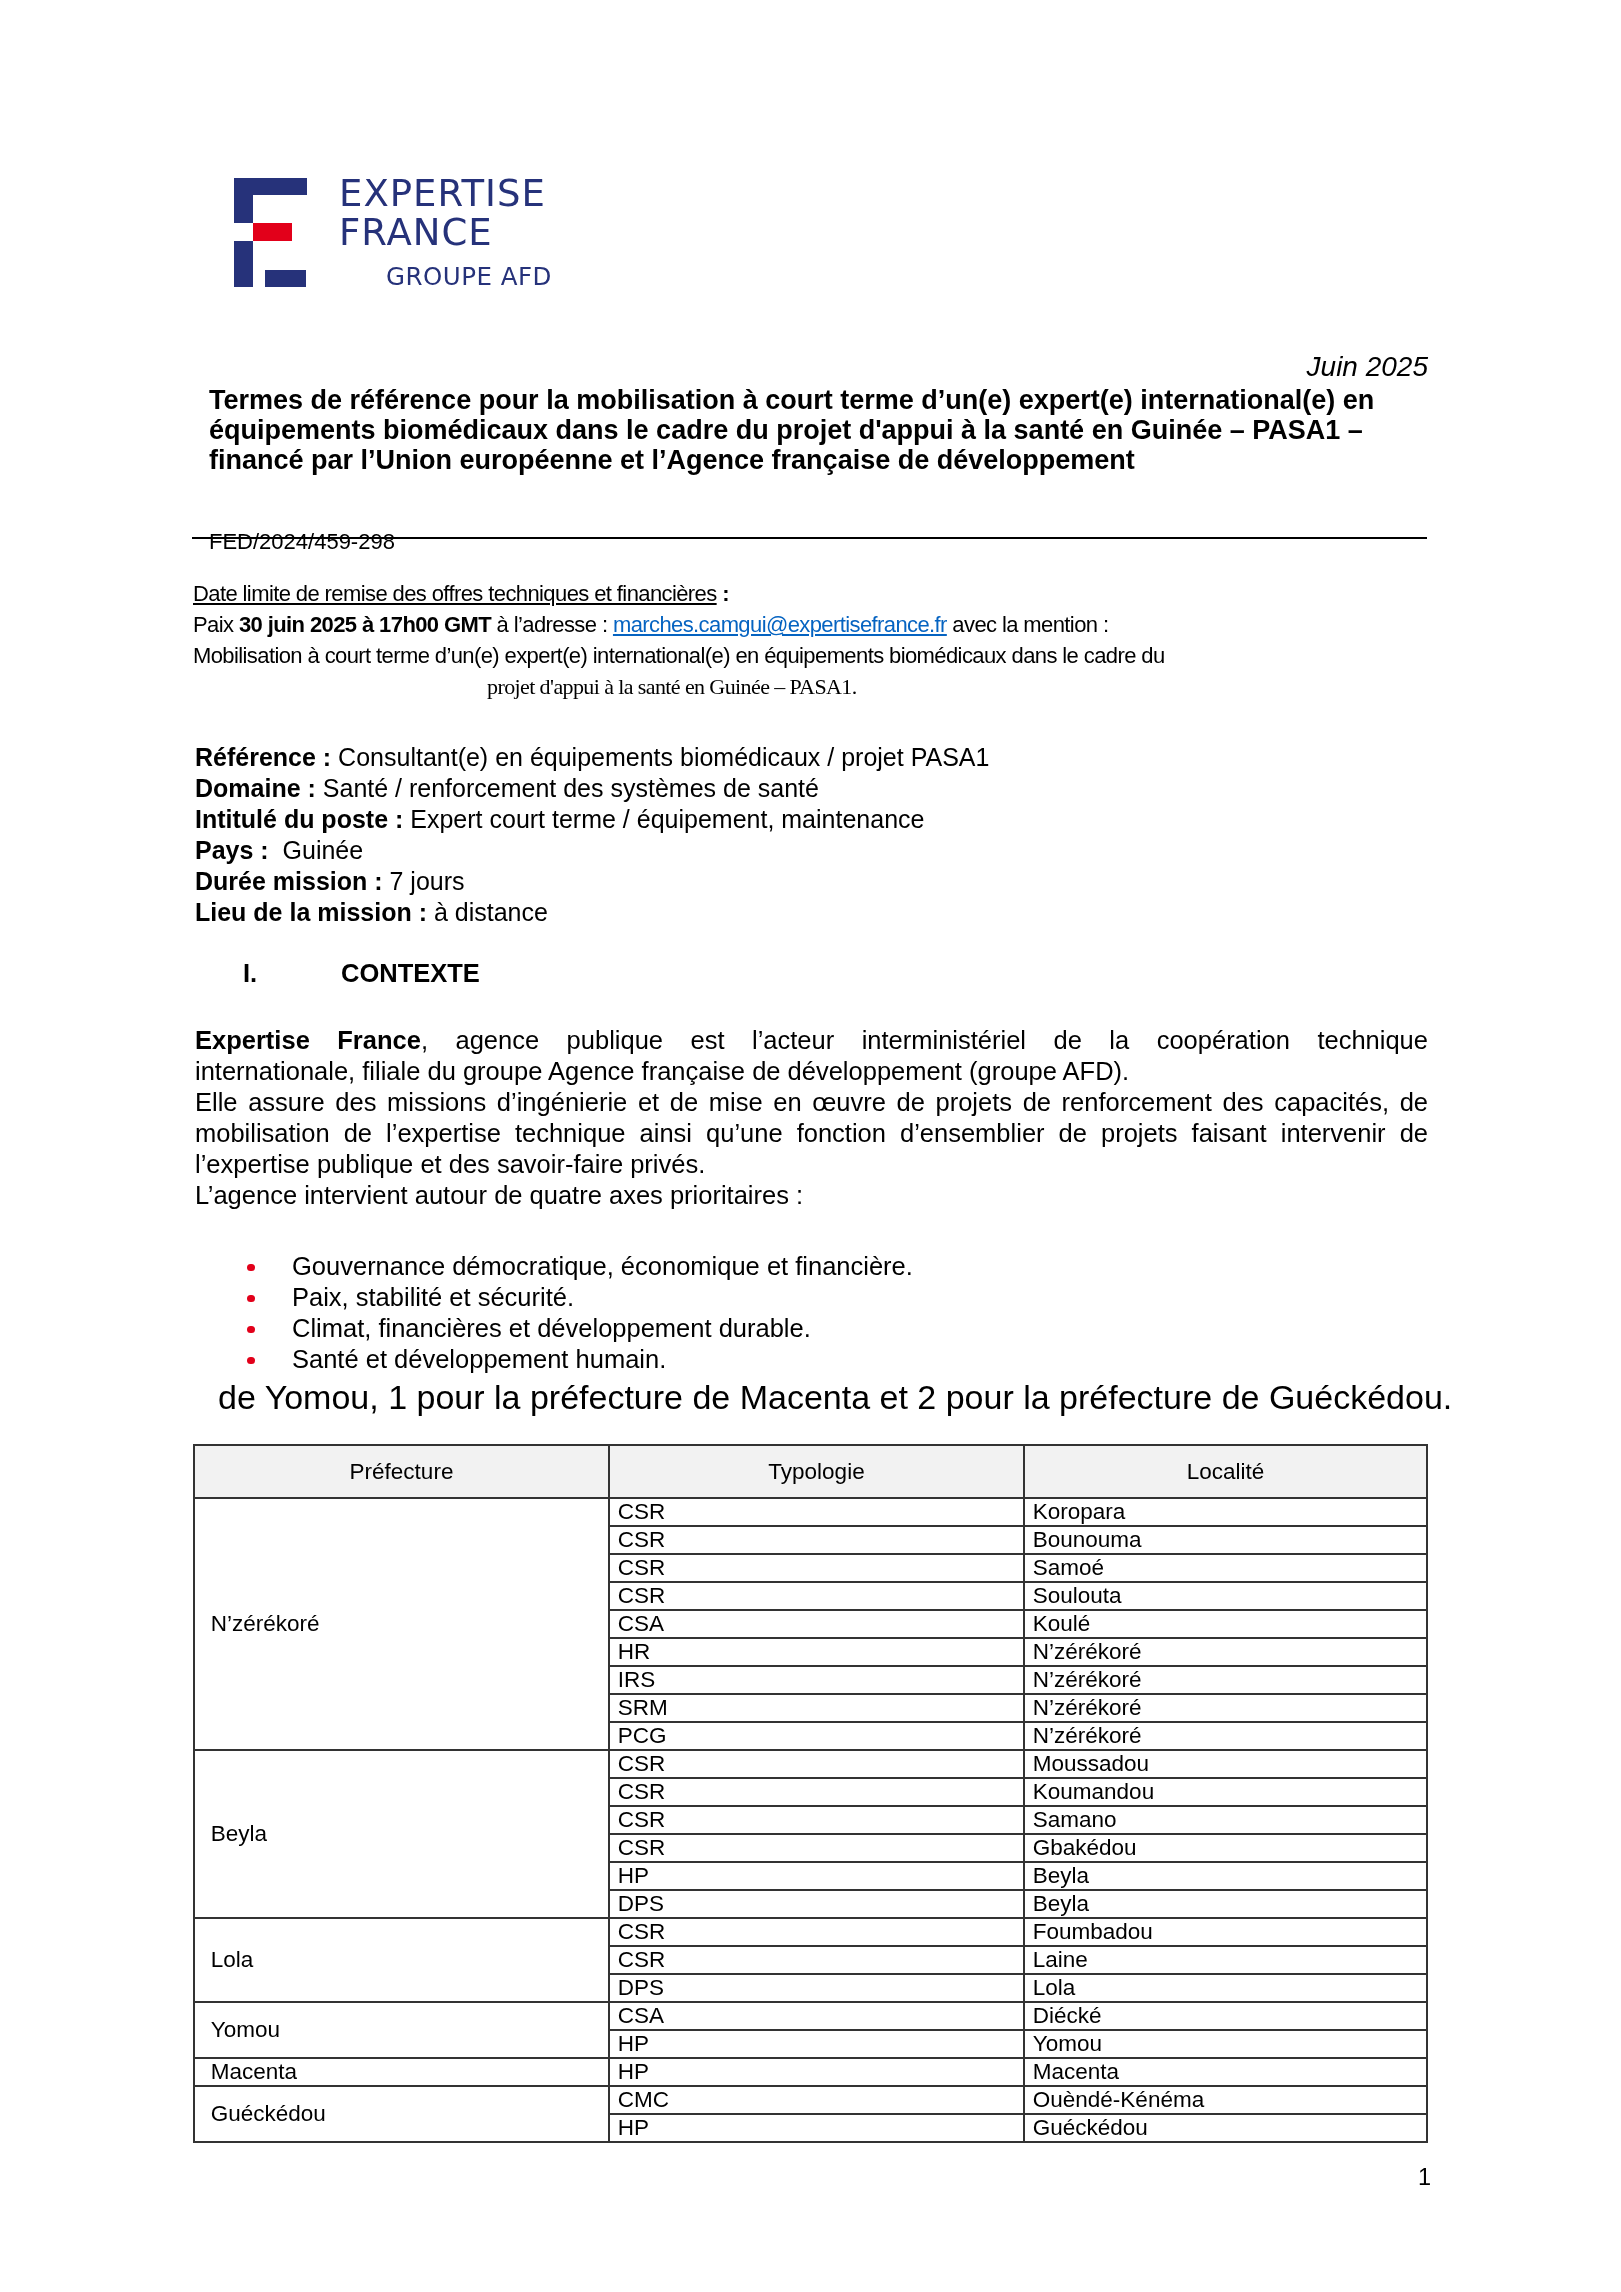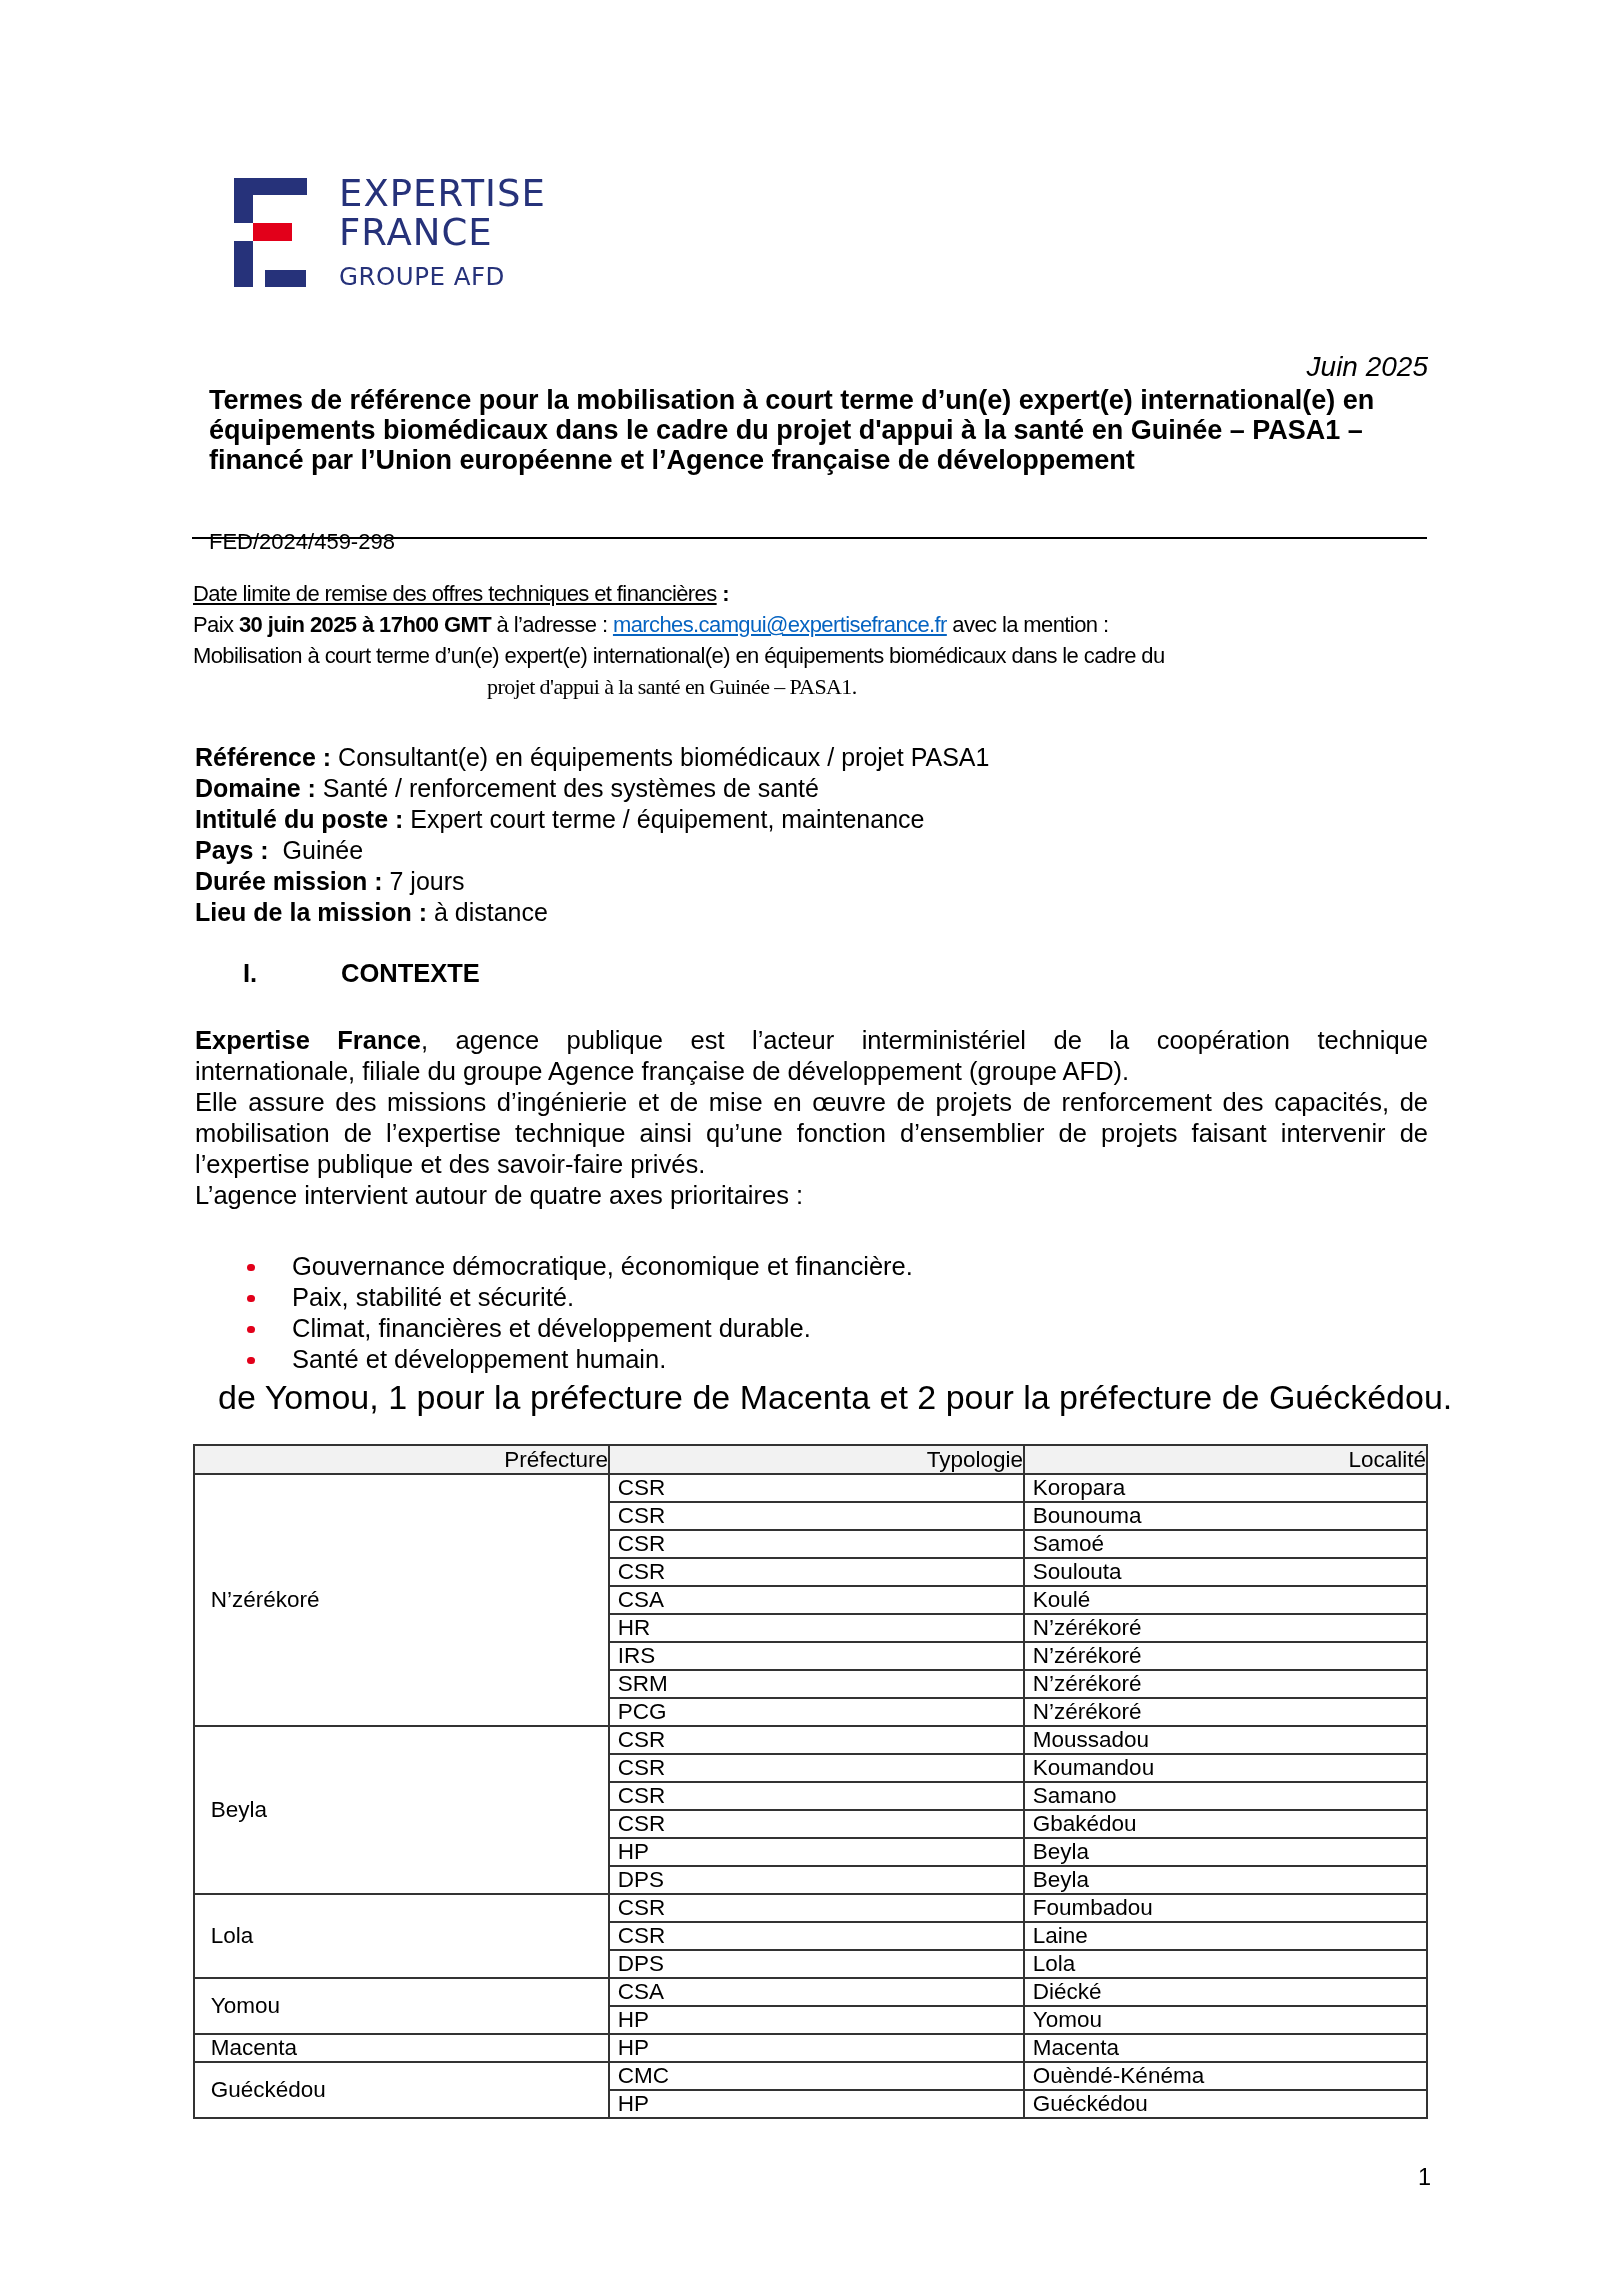"GROUPE AFD" .logo-l3 { margin-left: none -> 47px }
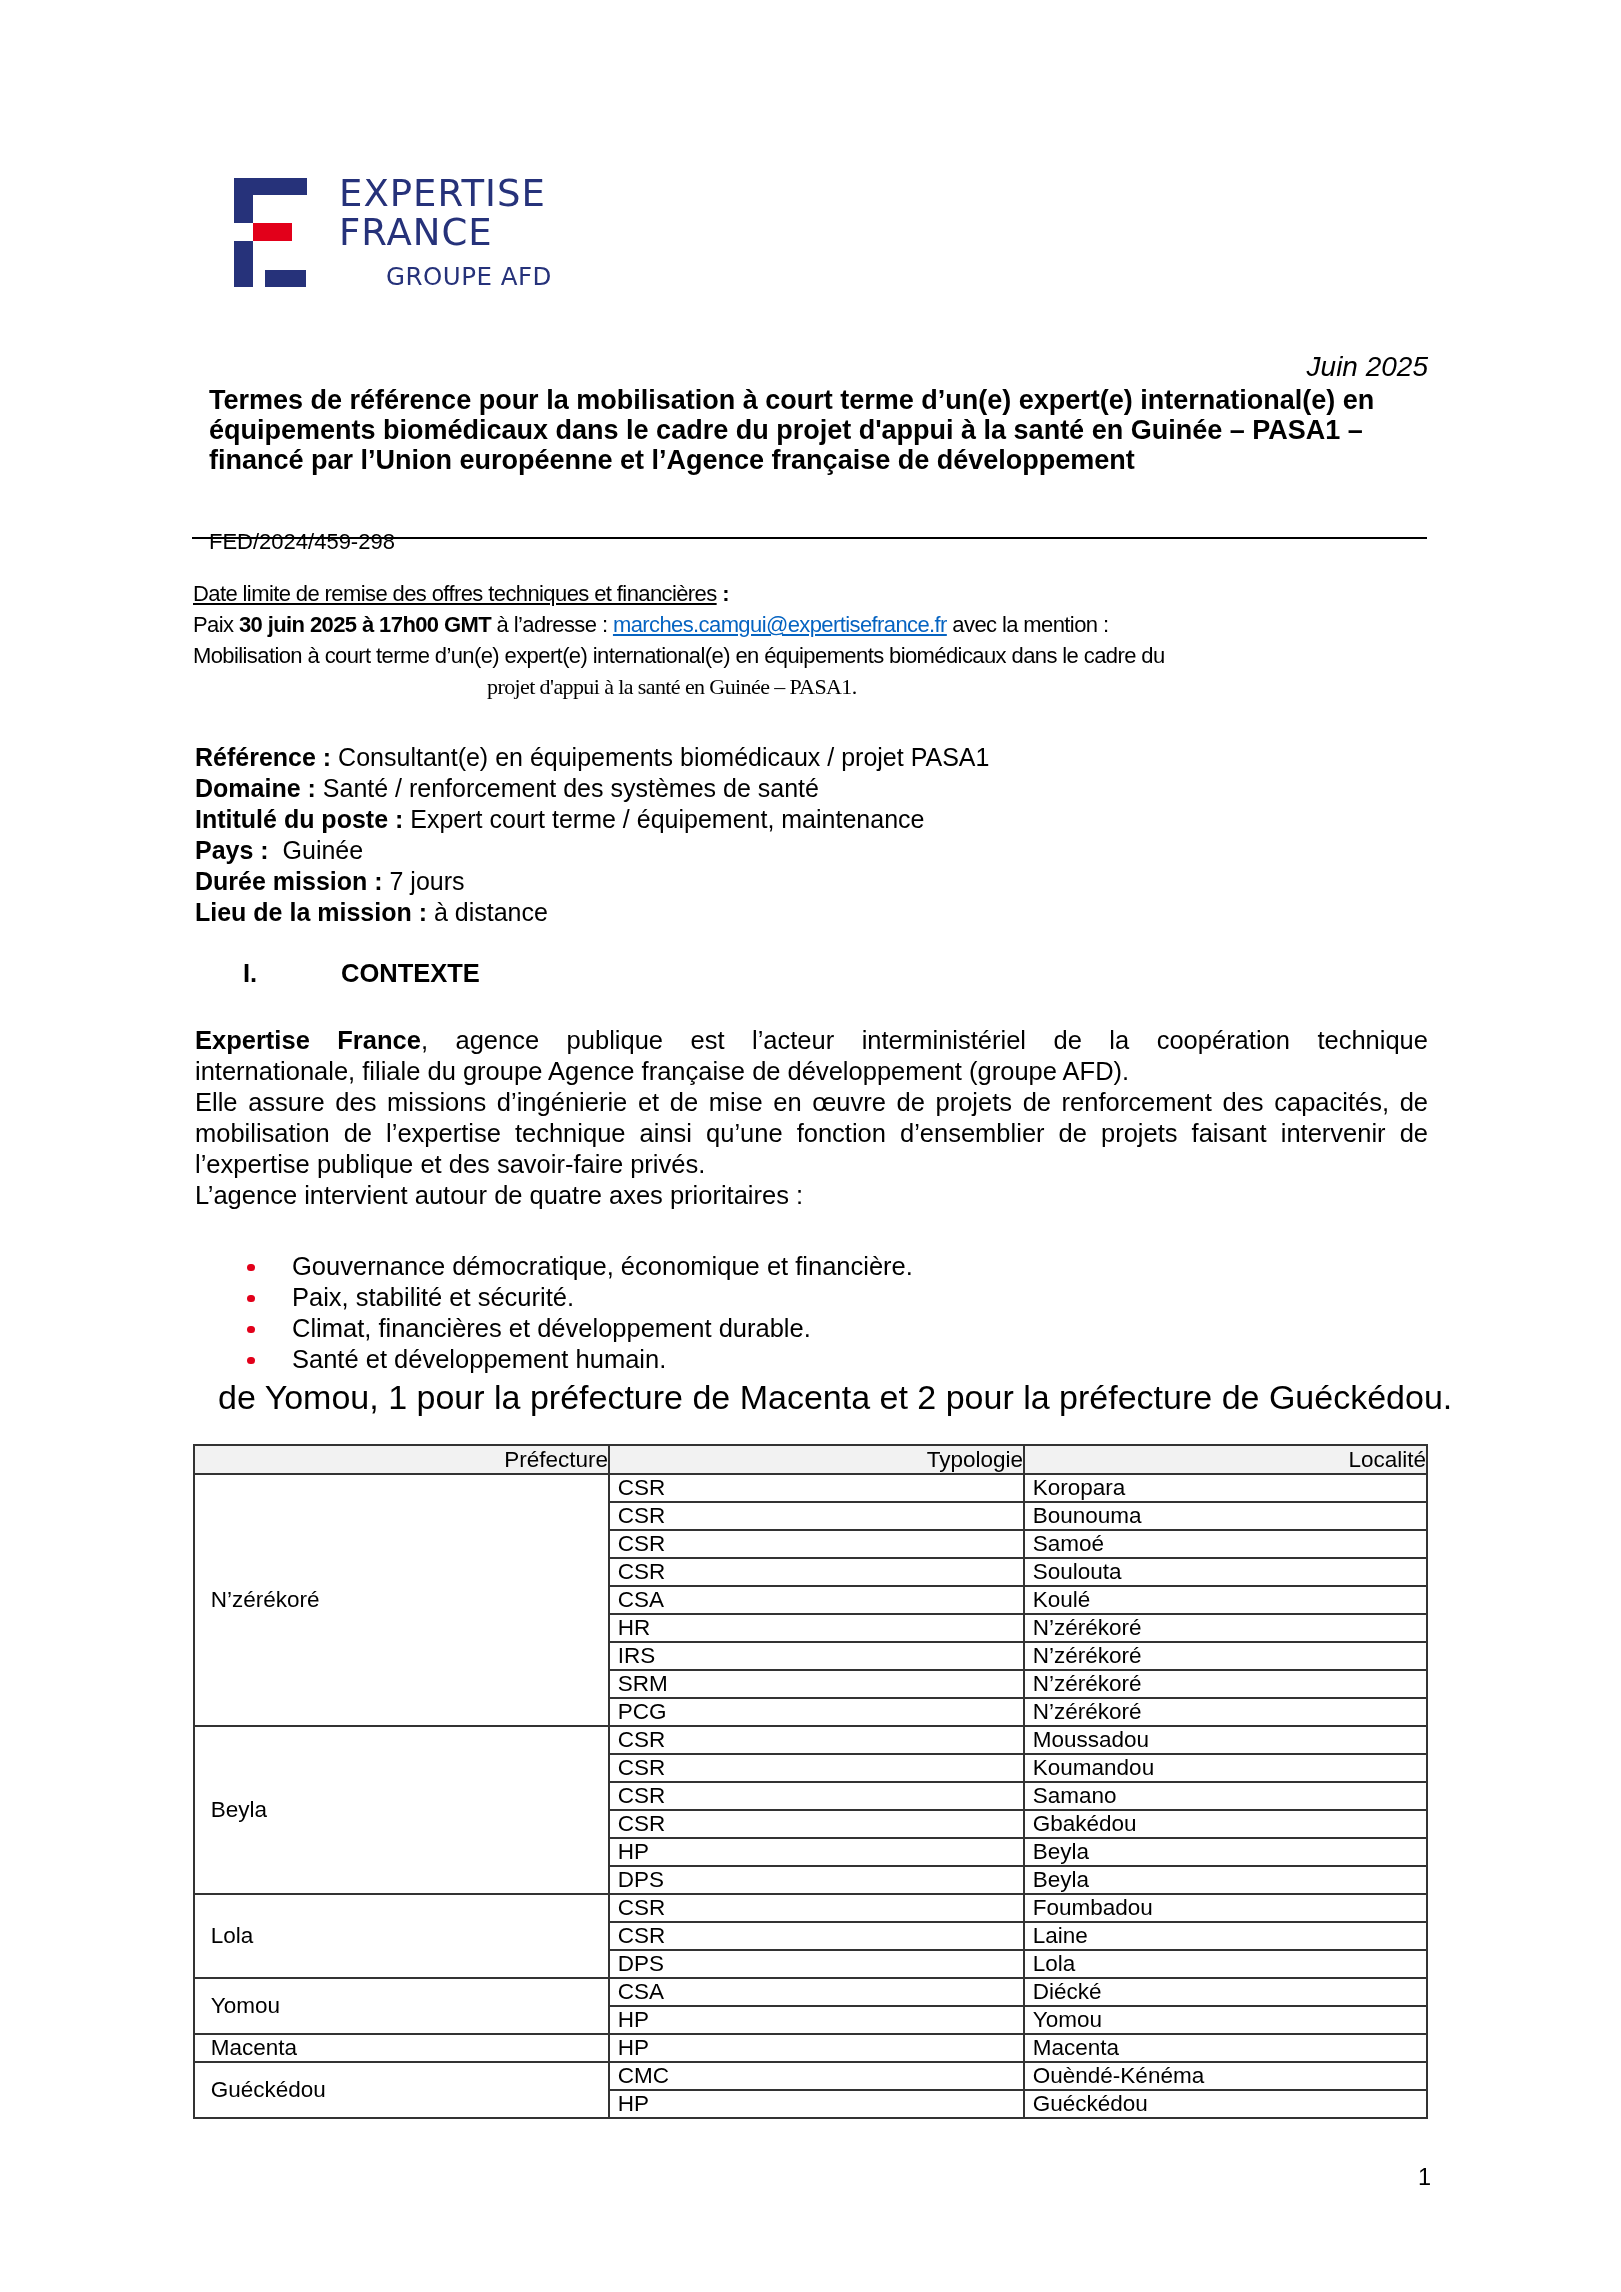"Préfecture" table.grid th { padding: 0 -> 12px; text-align: right -> center }
